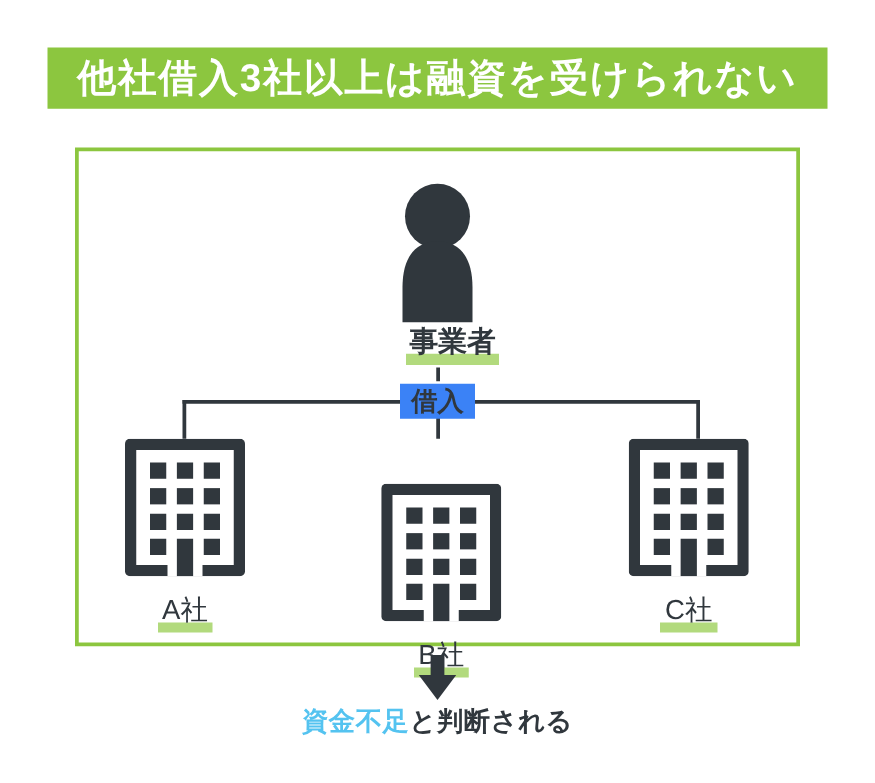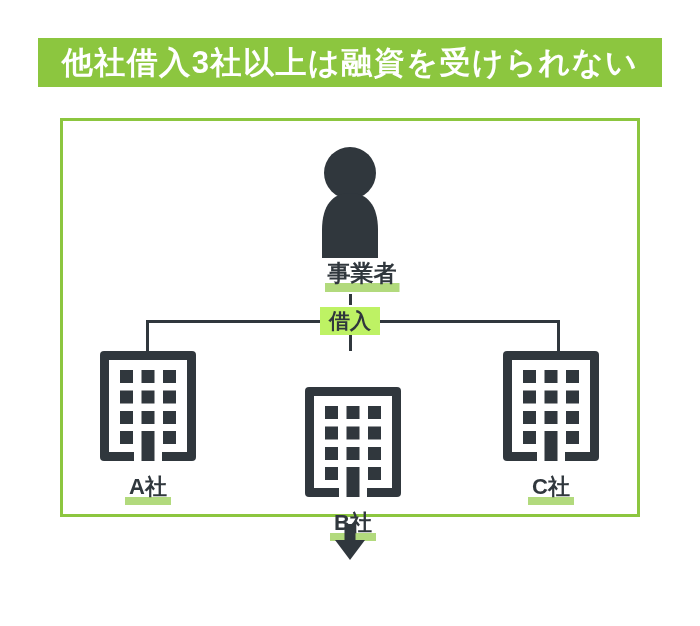"借入" .kariire { background: #bef264 -> #3b82f6 }
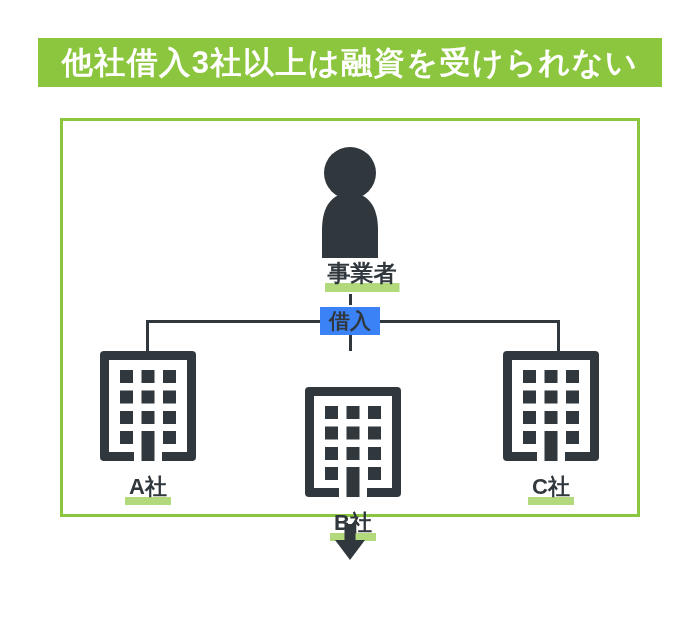"A社" .company-label { font-weight: bold -> normal }
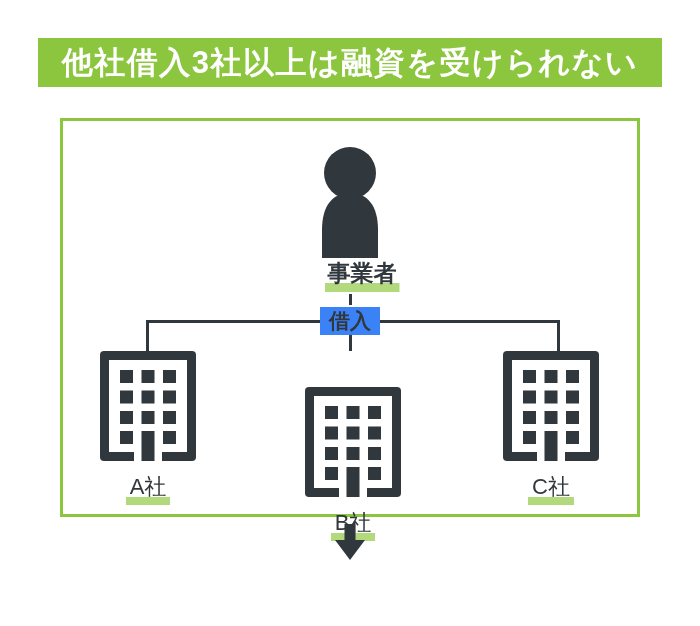"資金不足と判断される" div.caption { html: none -> <div> <span>資金不足</span><span>と判断される</span> </div> }
